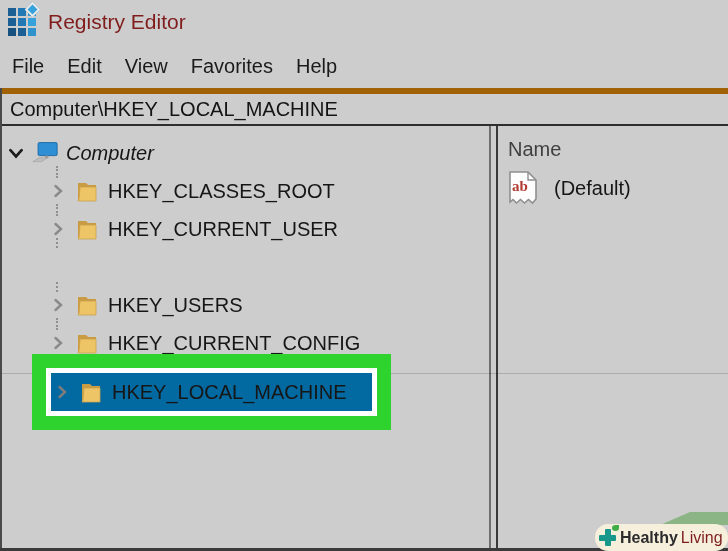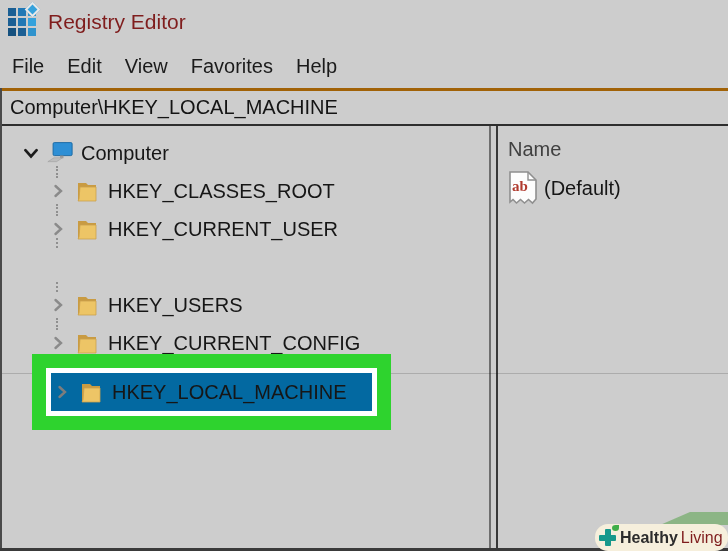"Computer\HKEY_LOCAL_MACHINE" .addressbar { border-top: 3px solid #a16207 -> 6px solid #a16207 }
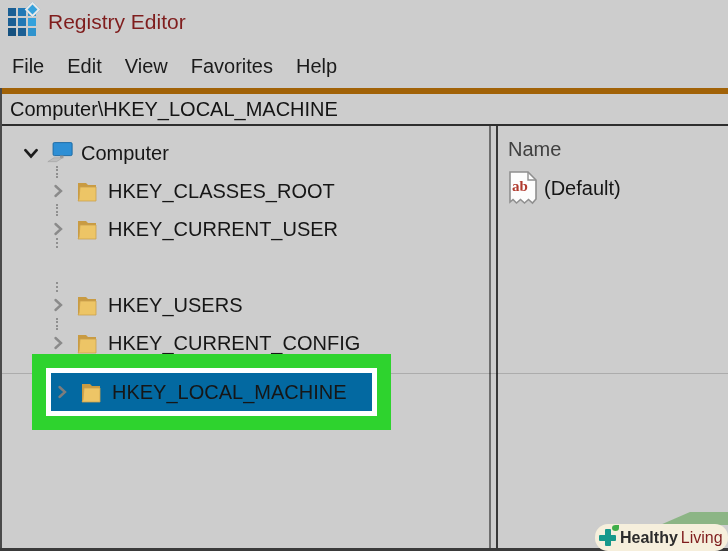"Computer" .tree-row.root { font-style: none -> italic; padding-left: 21px -> 6px }
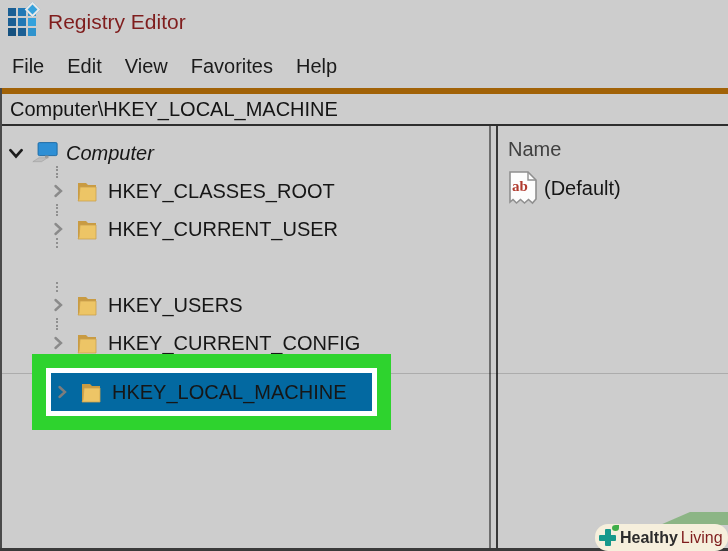"ab" .value-row { gap: none -> 10px }
